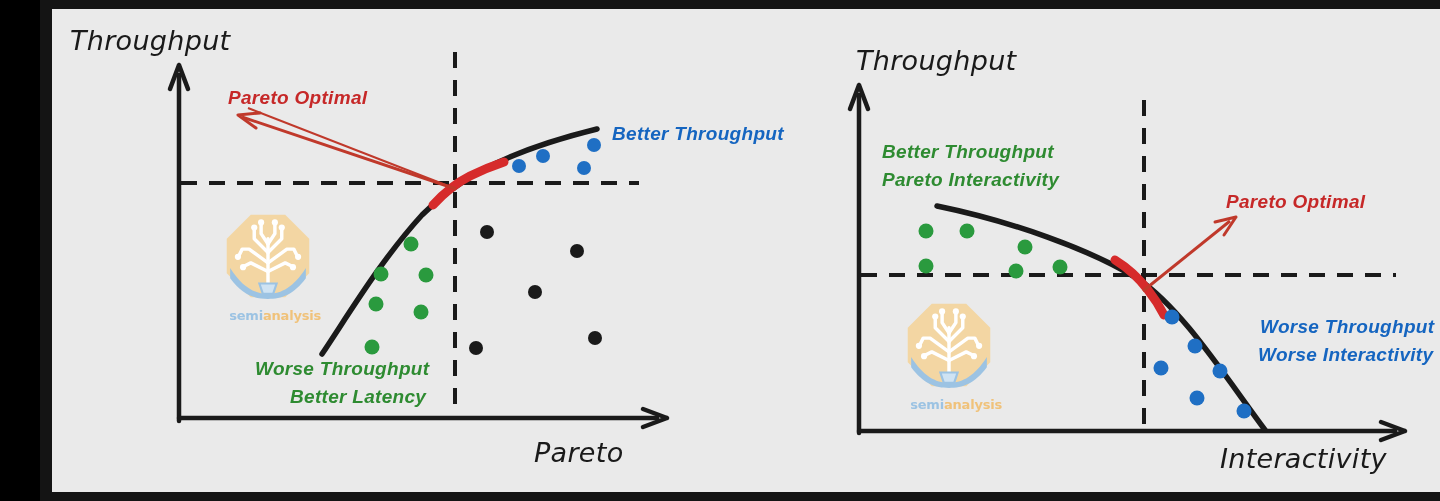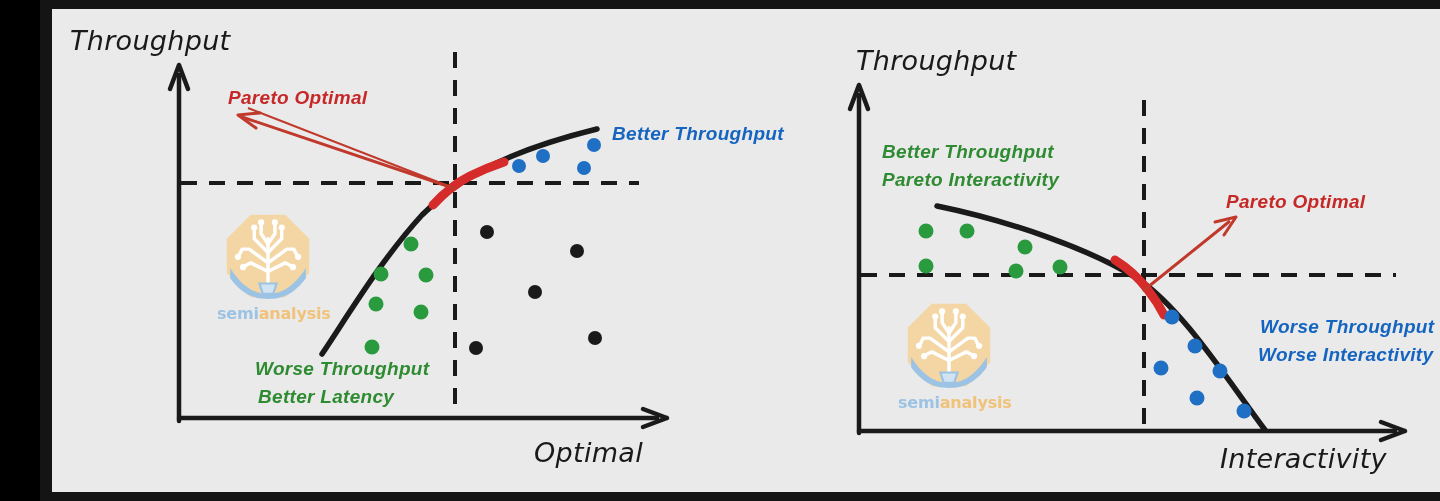"semianalysis" .logo-word { font-size: 16px -> 13px; text-align: left -> right }
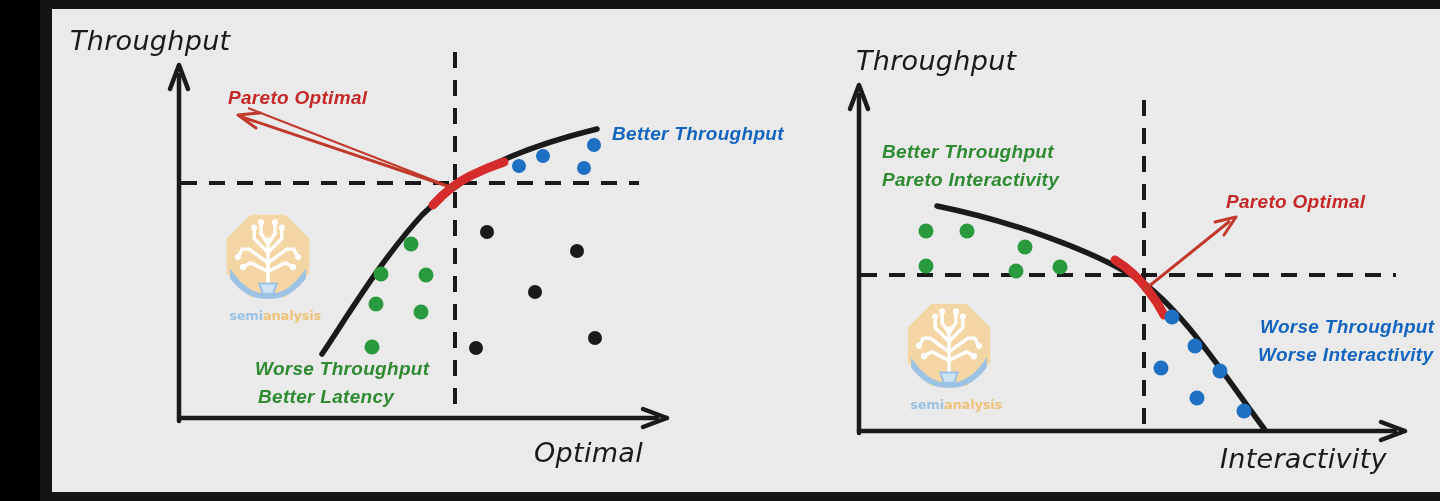"Better Latency" div.lbl { left: 206px -> 238px }
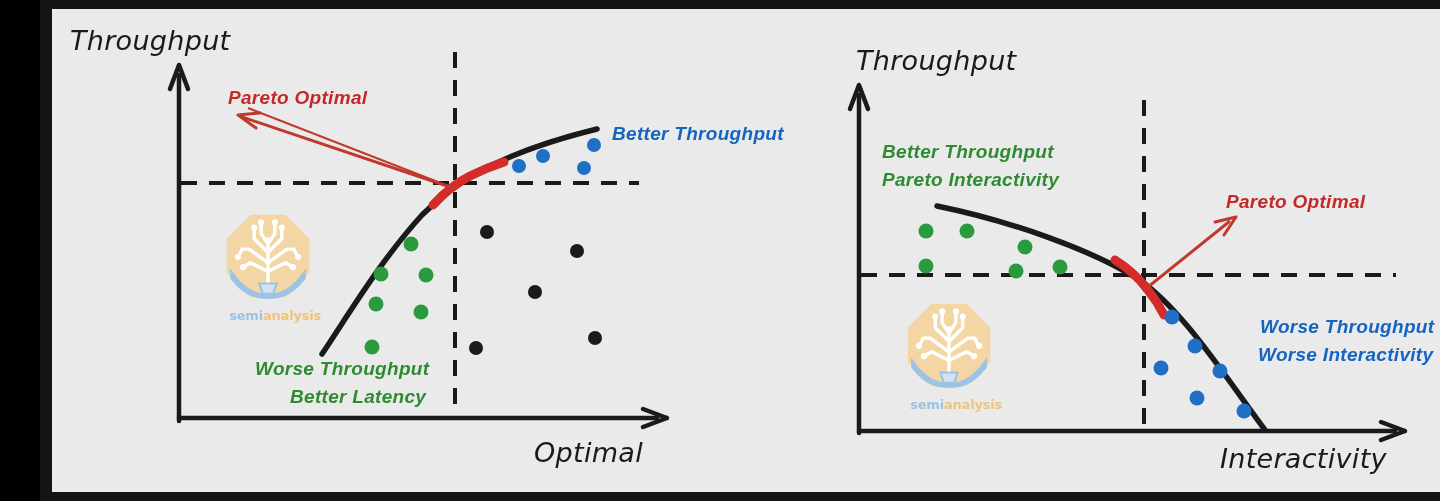"Optimal" div.lbl { text: Optimal -> Pareto }
